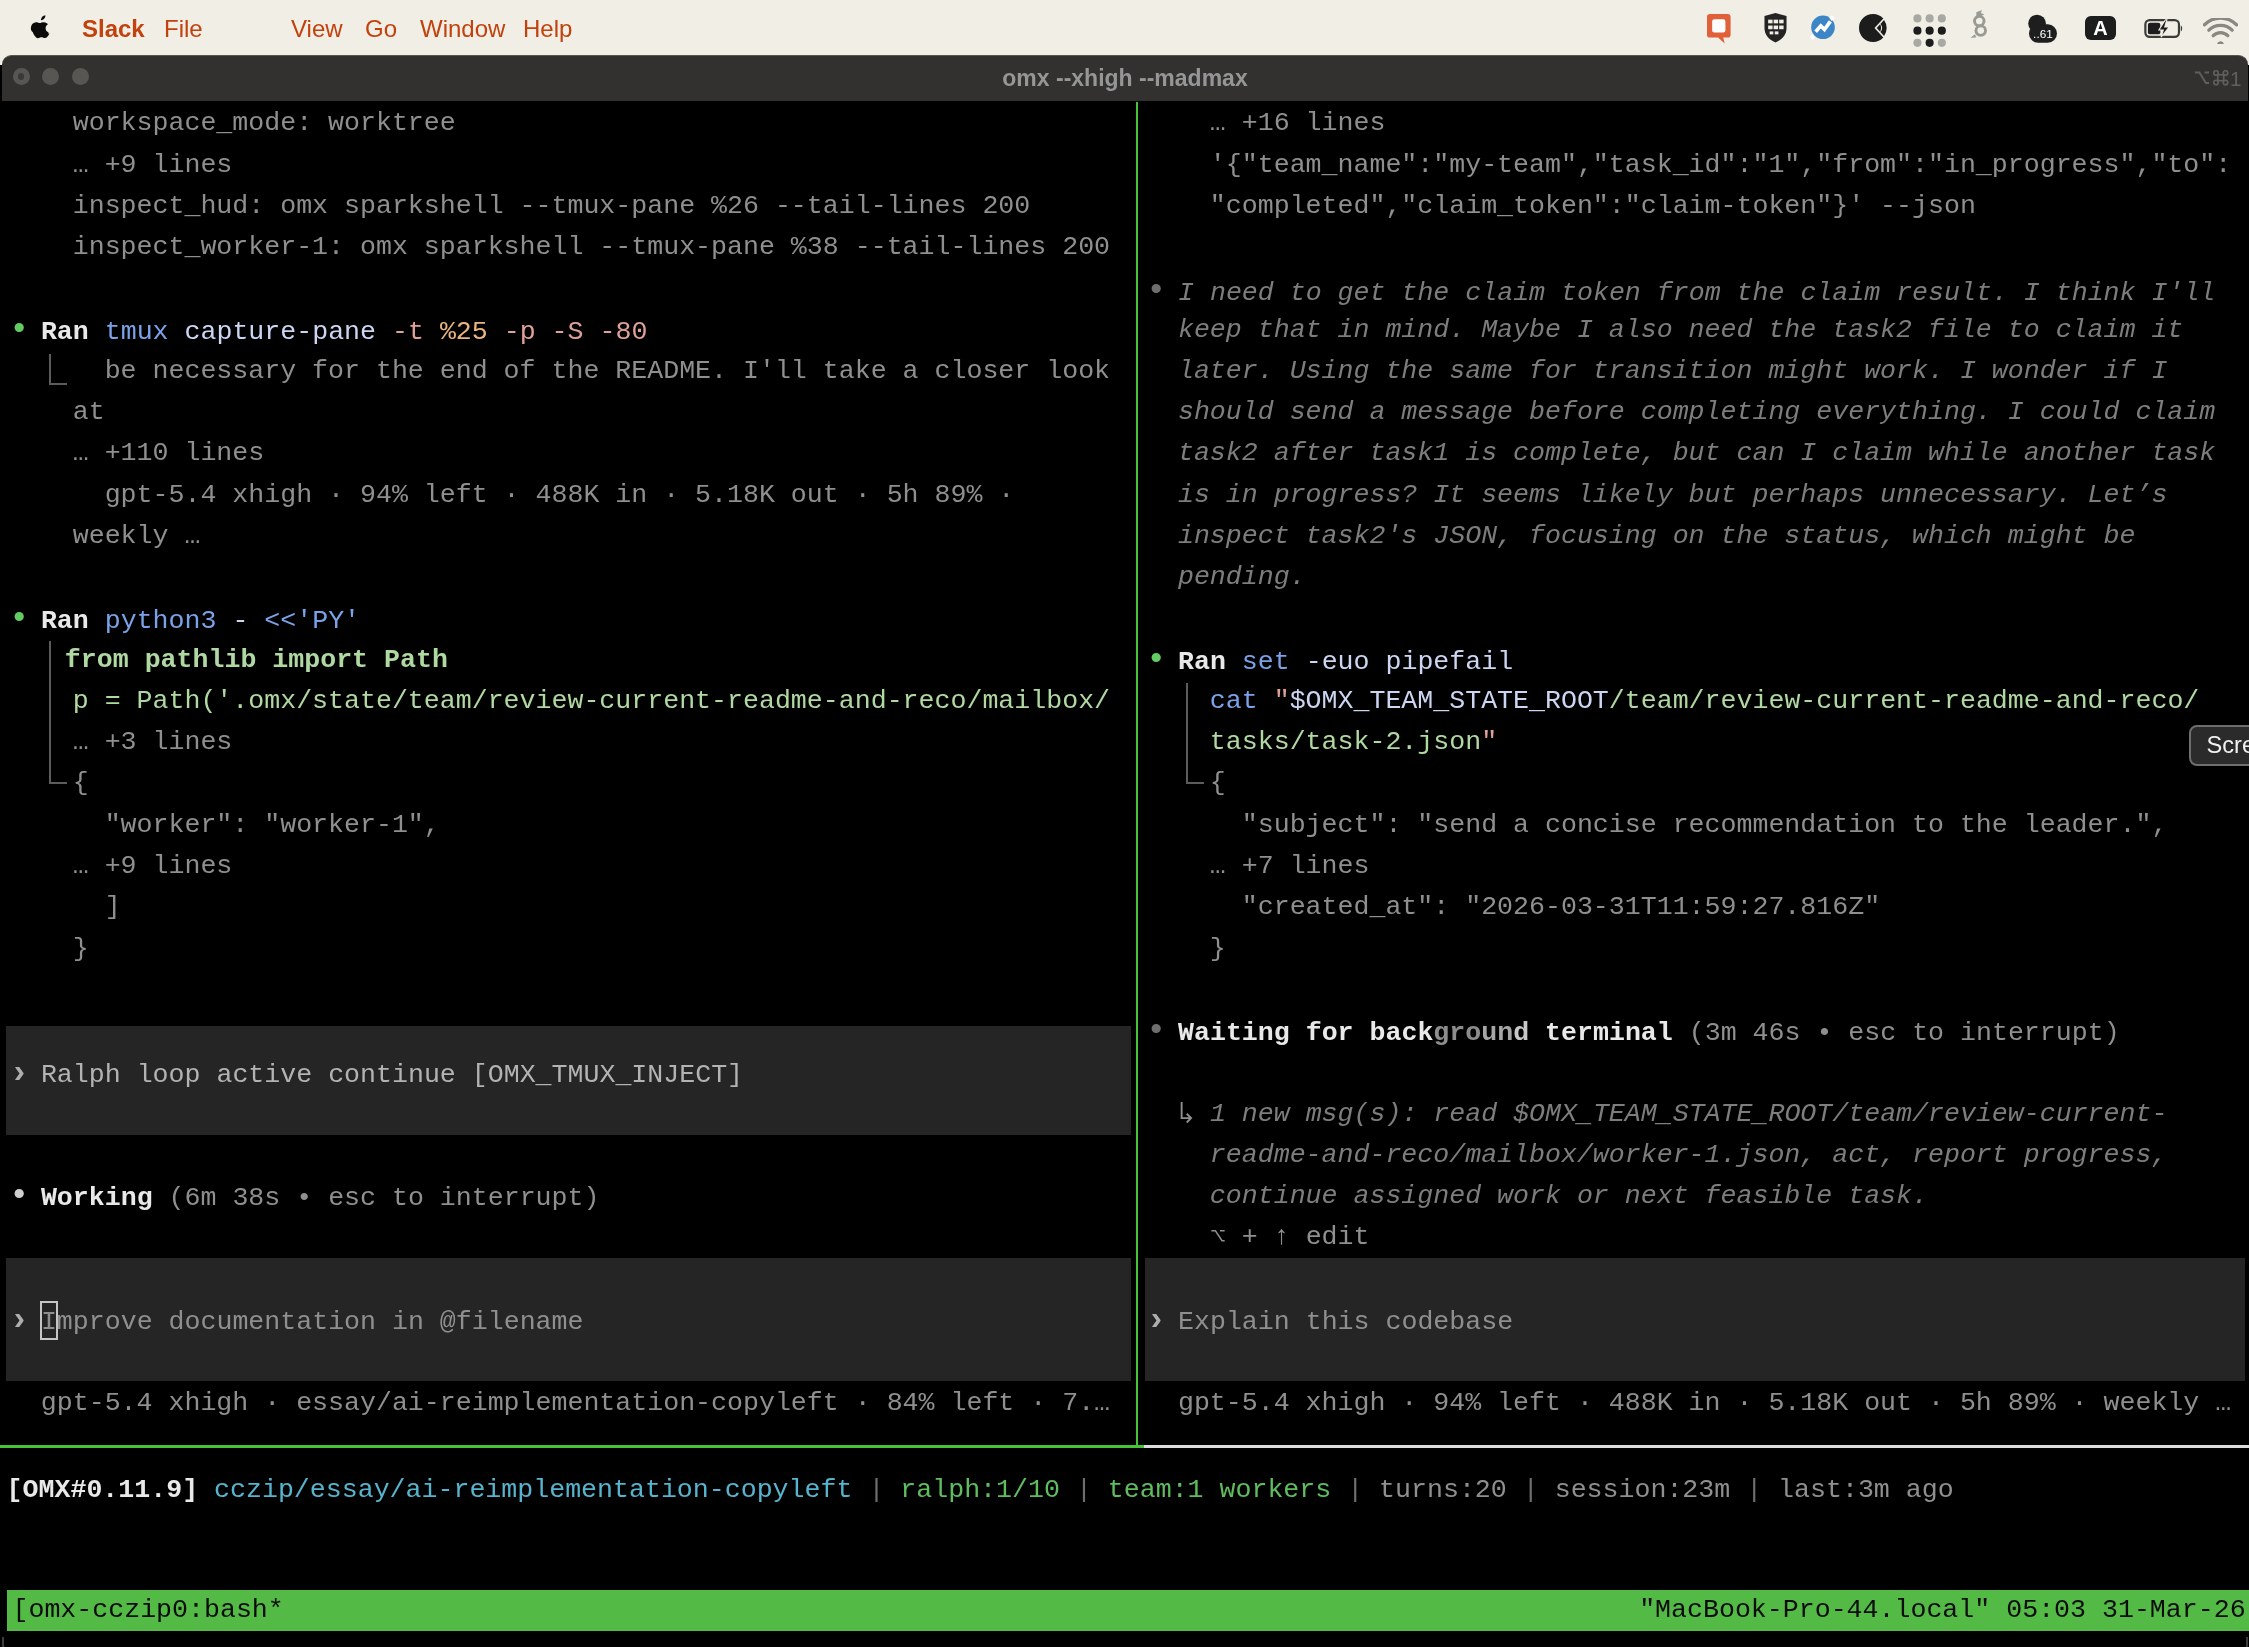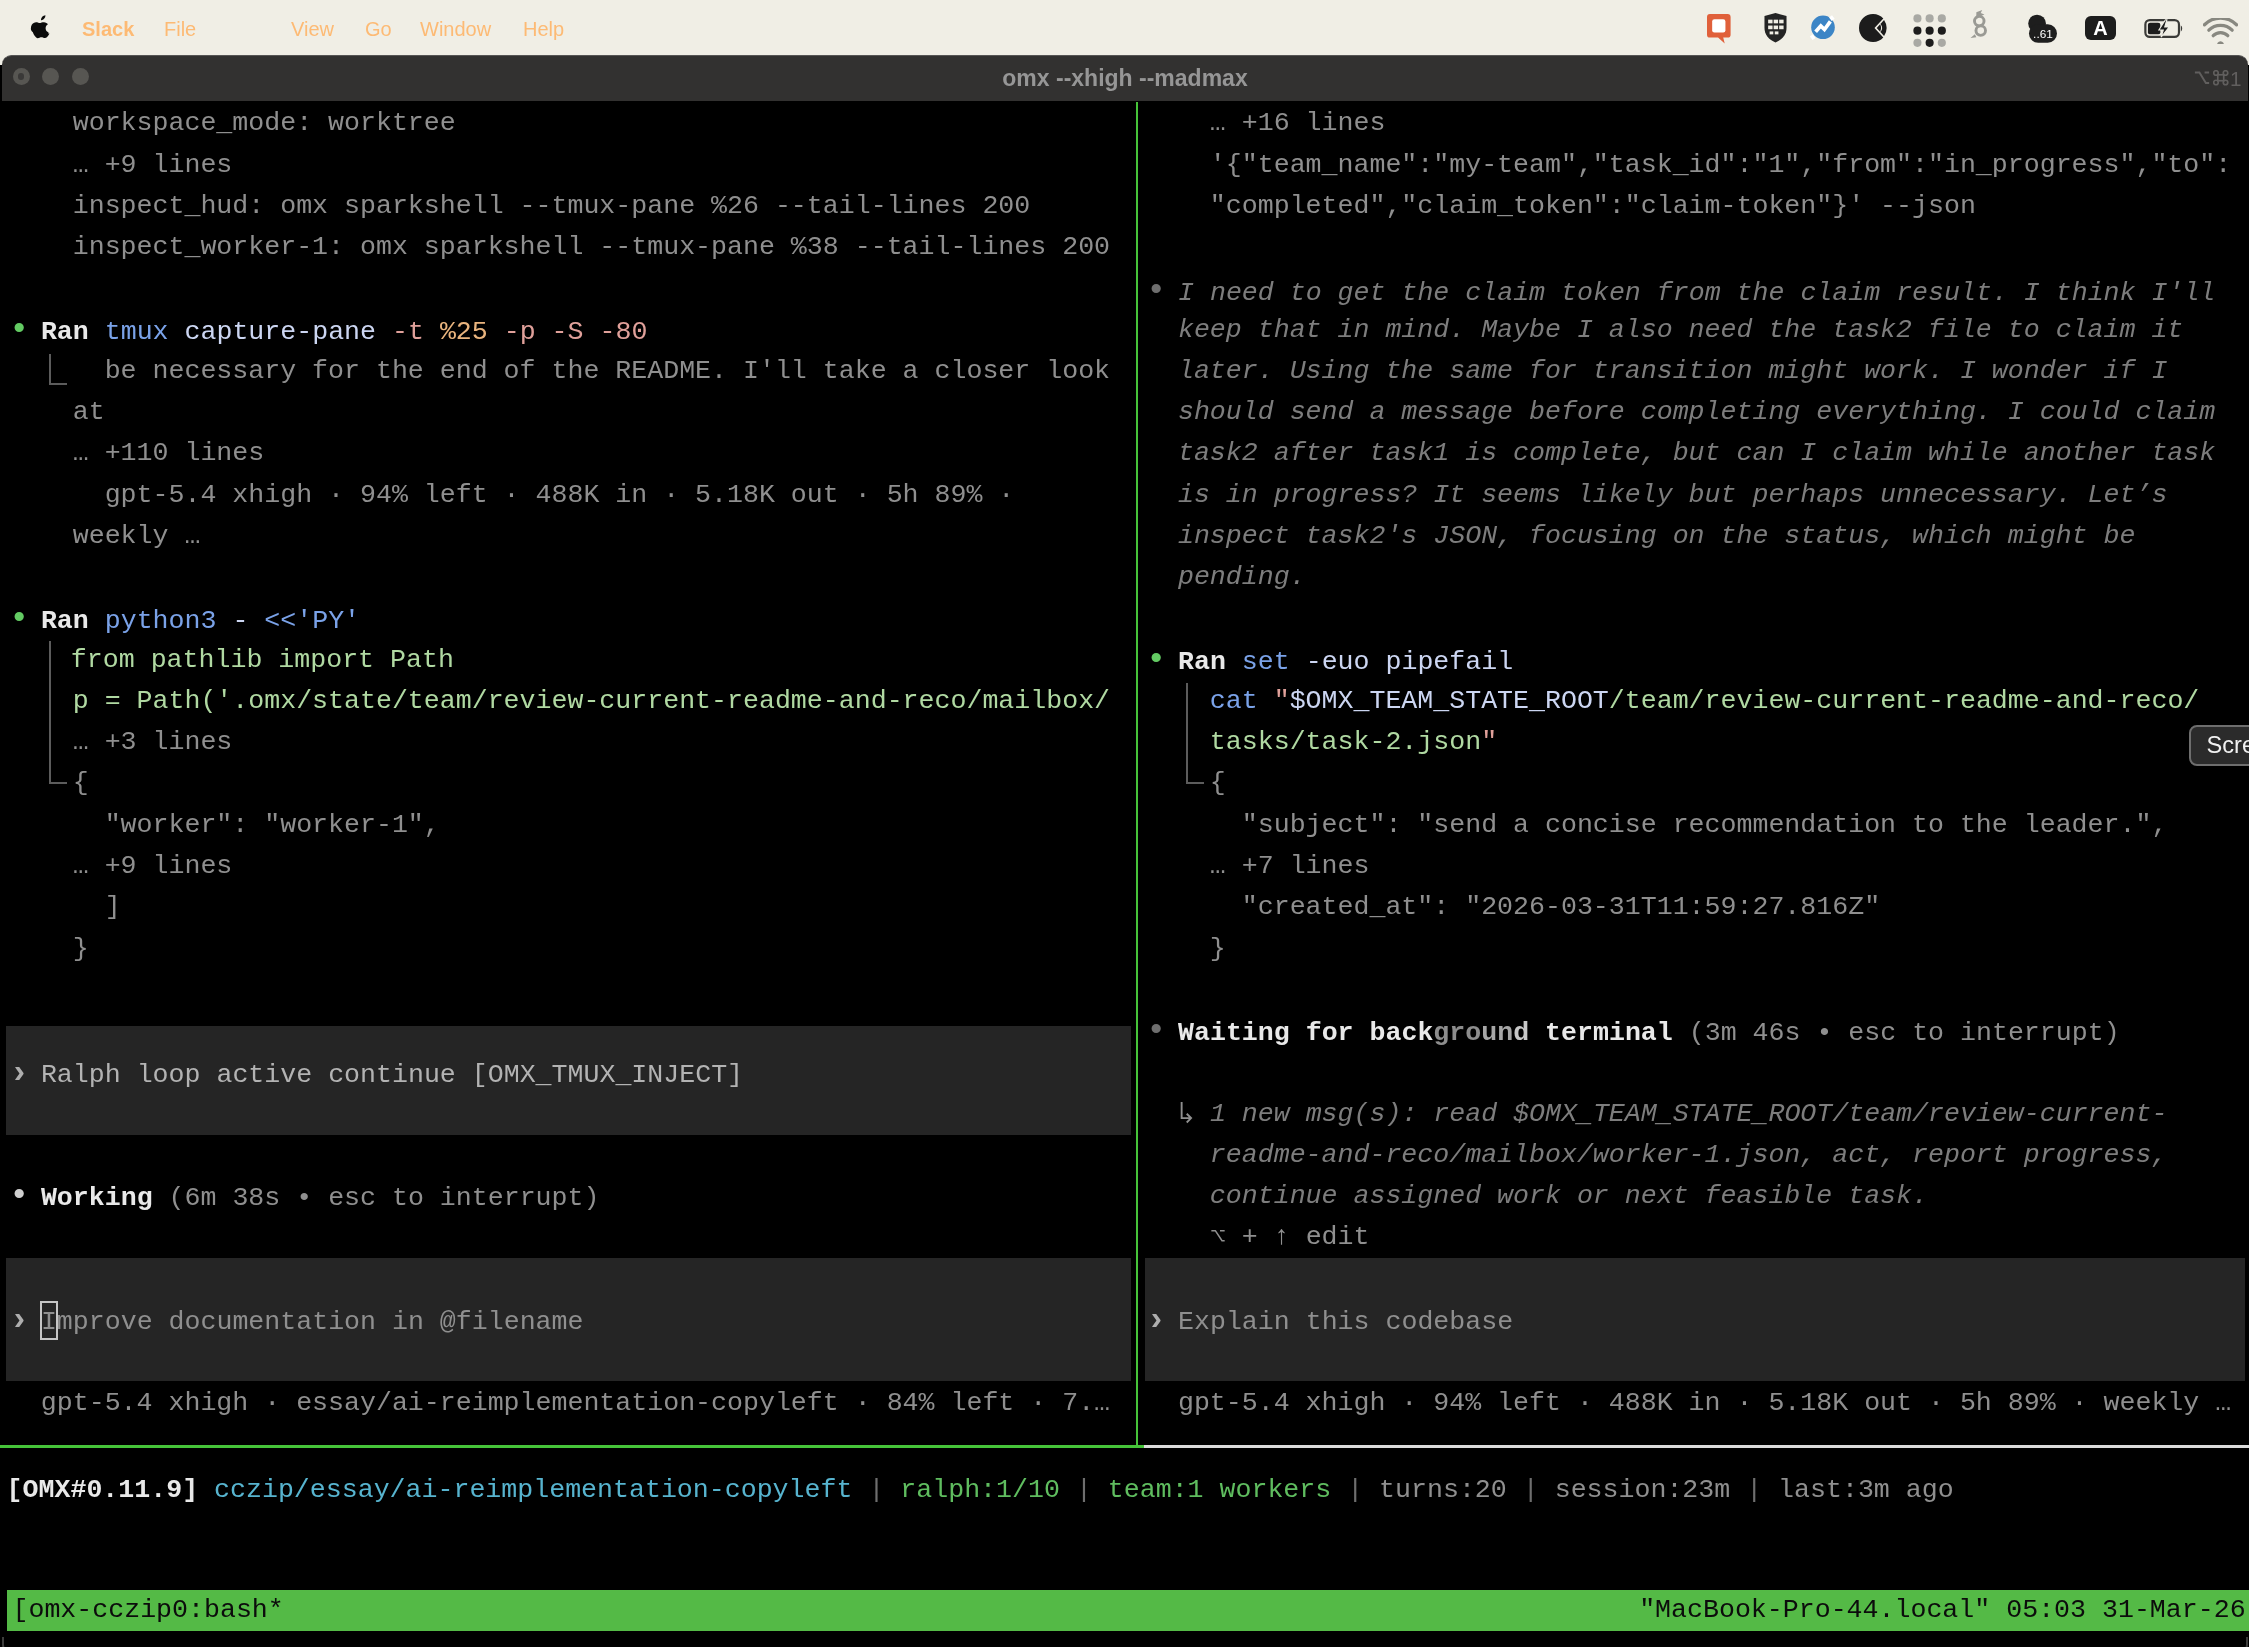"Slack" .mtxt { color: #fdba74 -> #c2410c; font-size: 20px -> 24px }
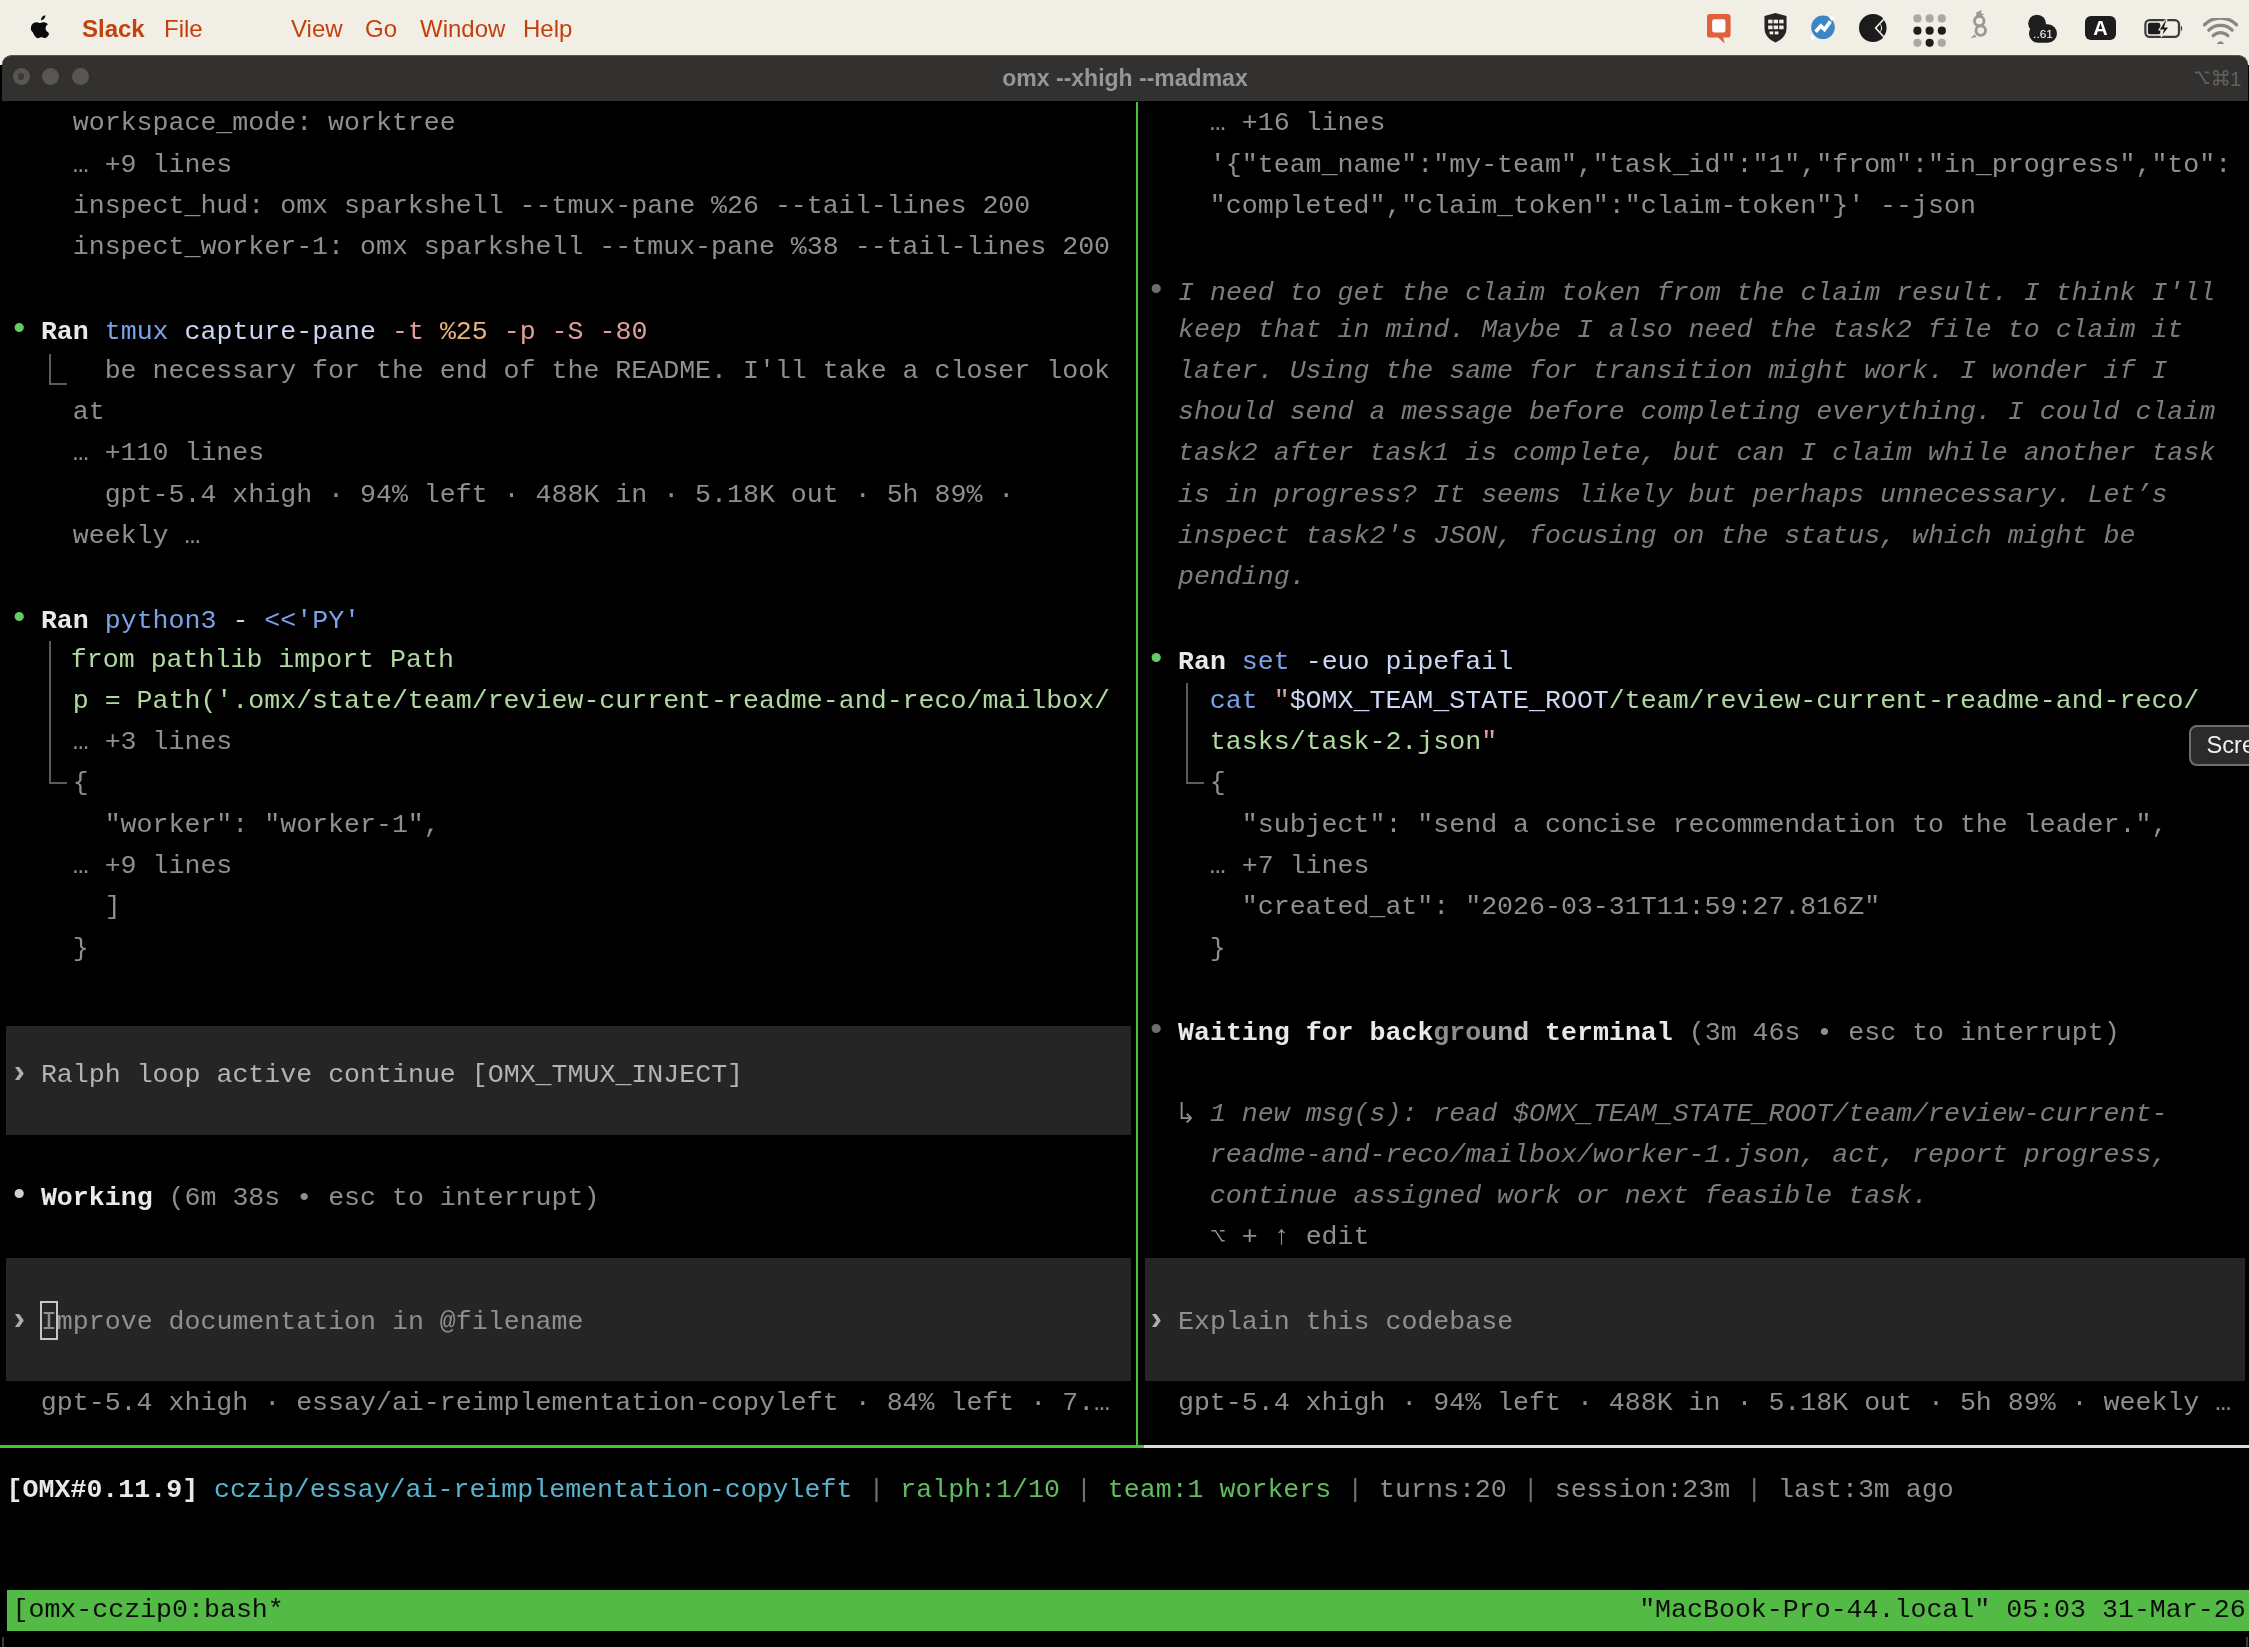"from pathlib import Path" div.ln { font-weight: none -> bold; left: 7px -> 1px }
